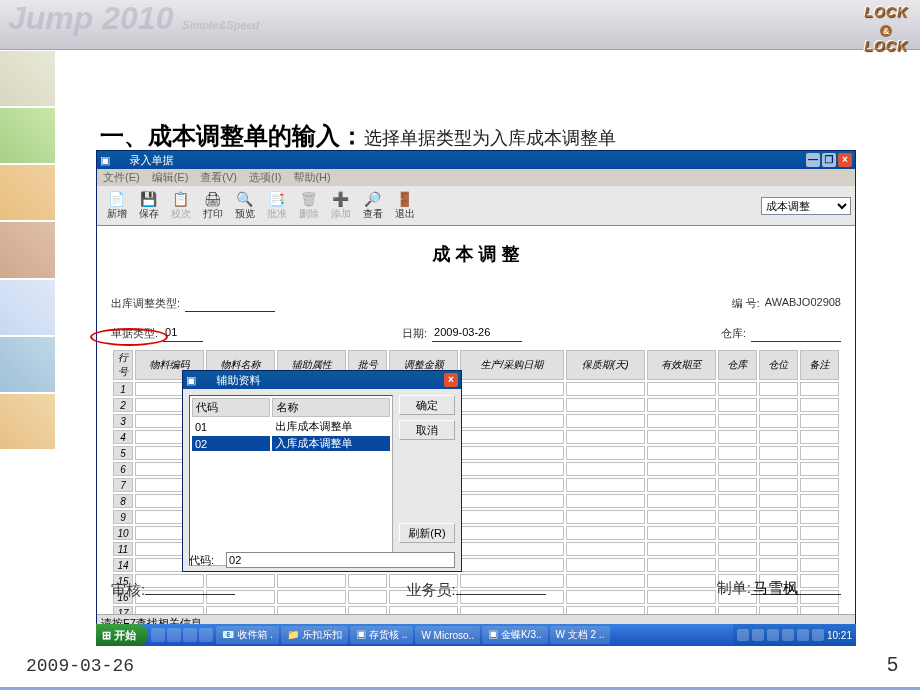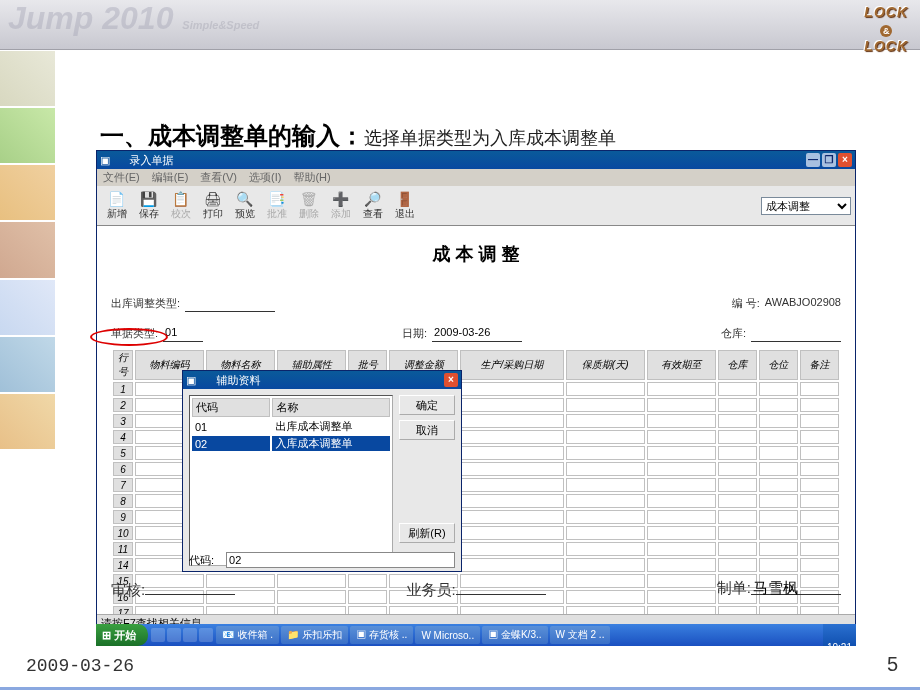"10:21" .tray { flex-direction: column -> none }
